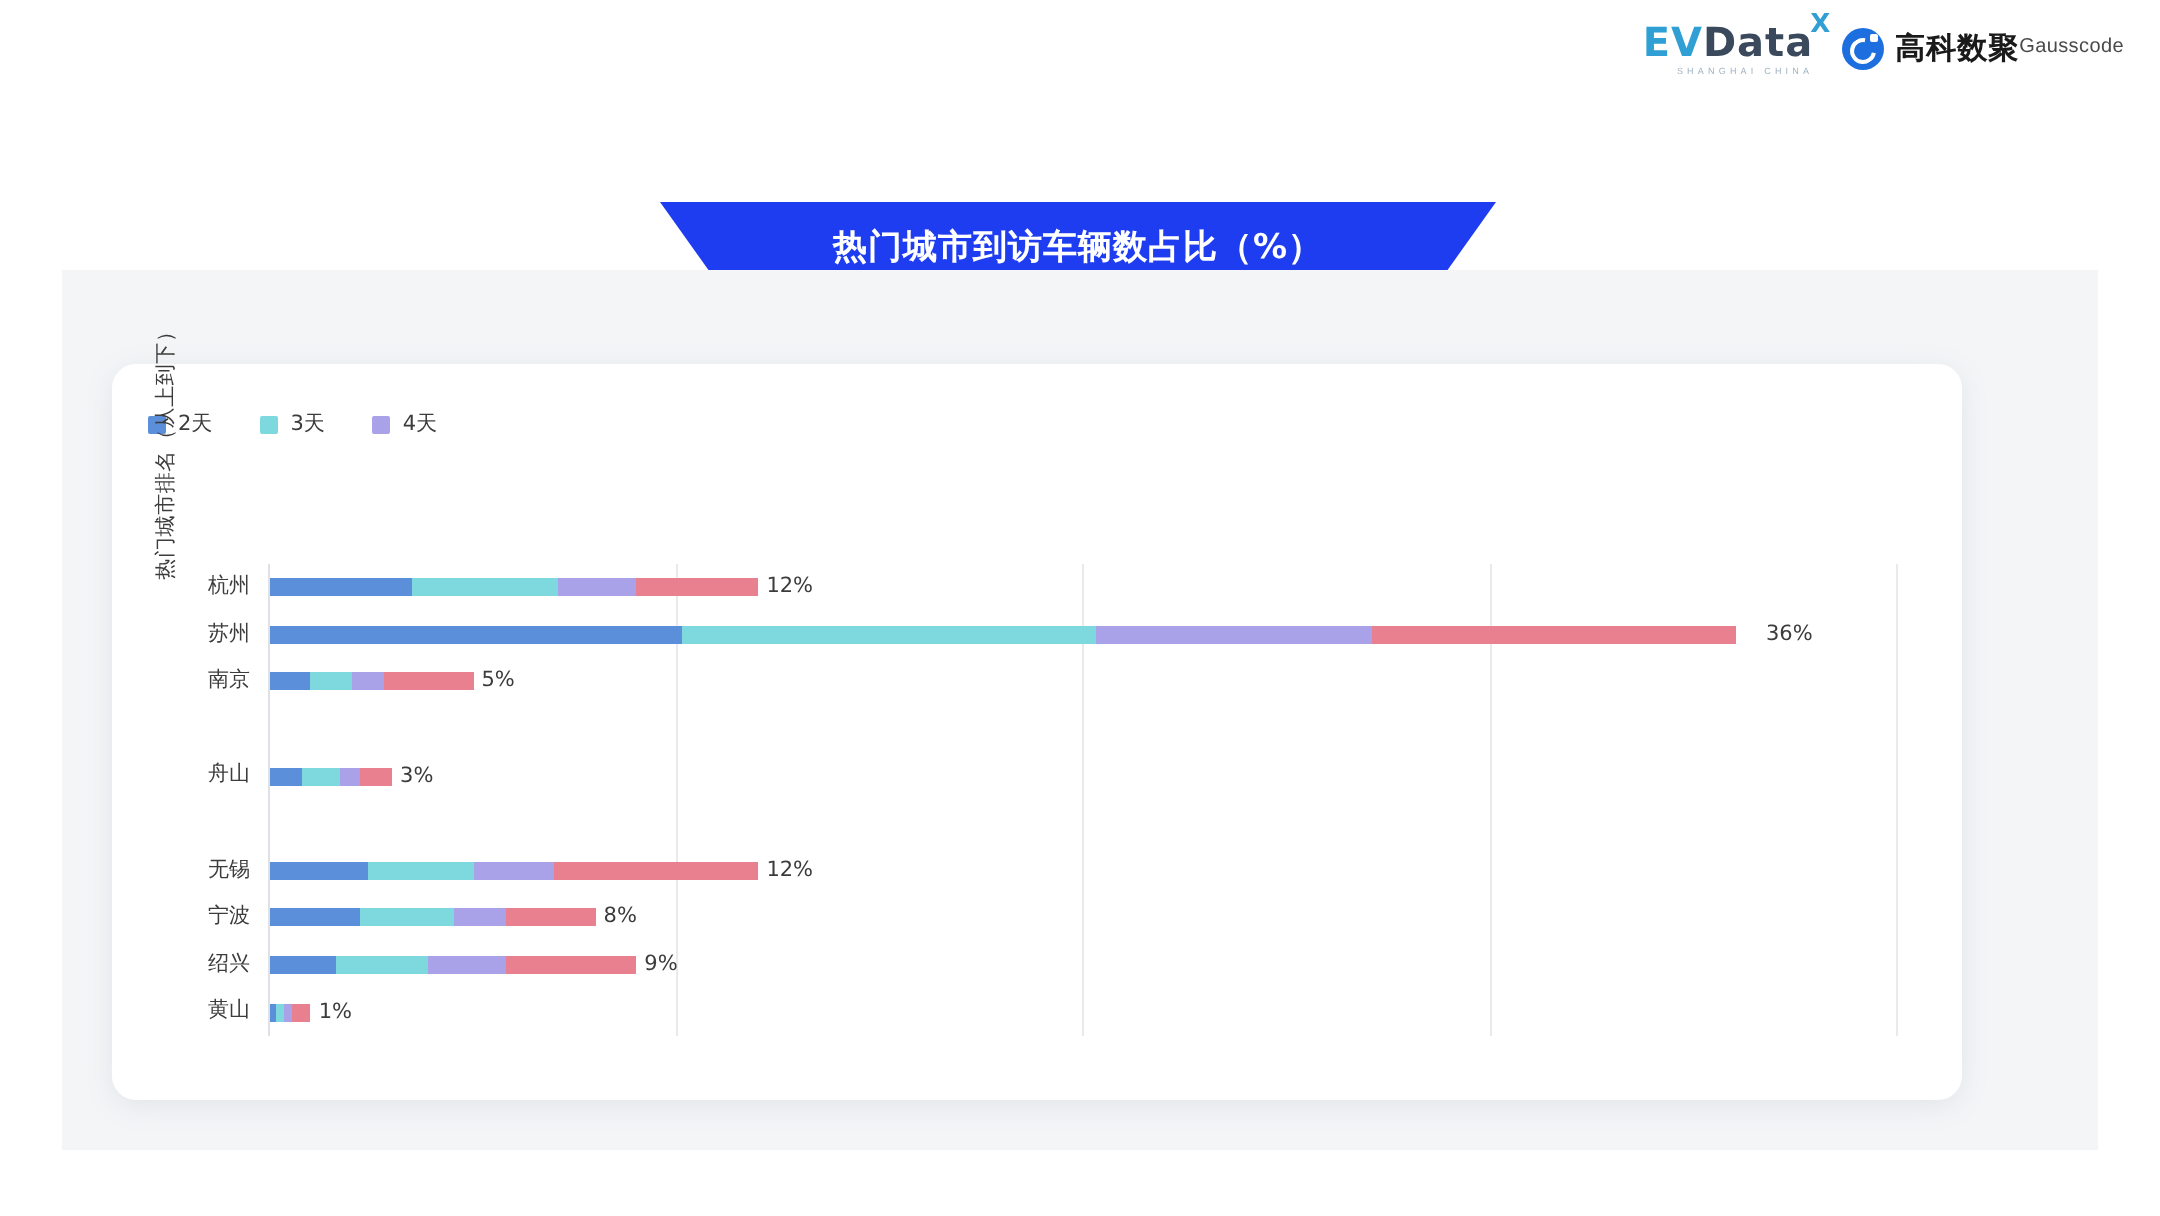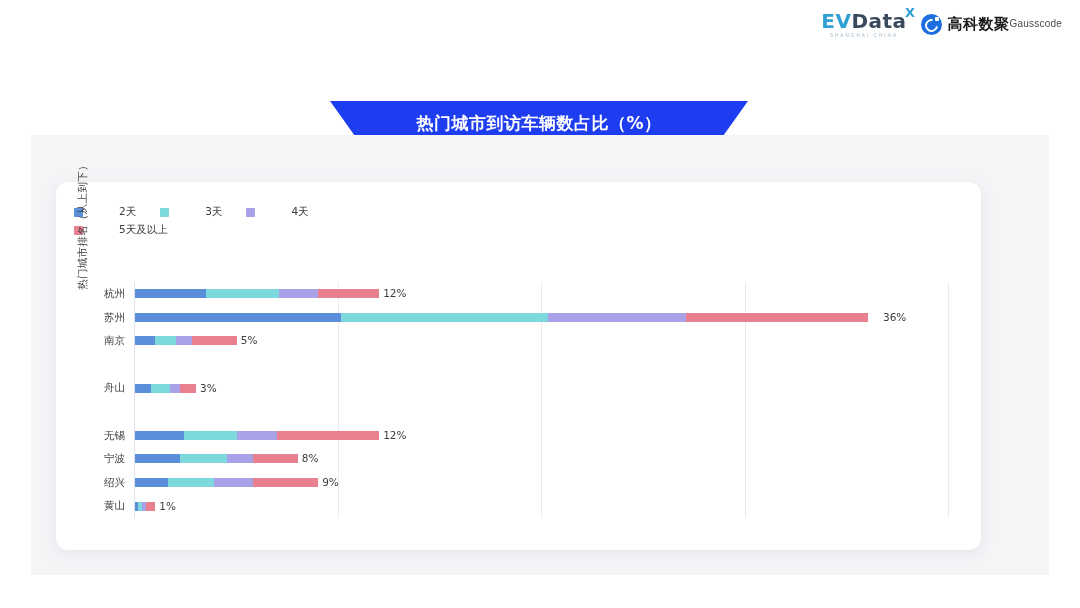"EVData" .evdata-logo { align-items: center -> flex-end }
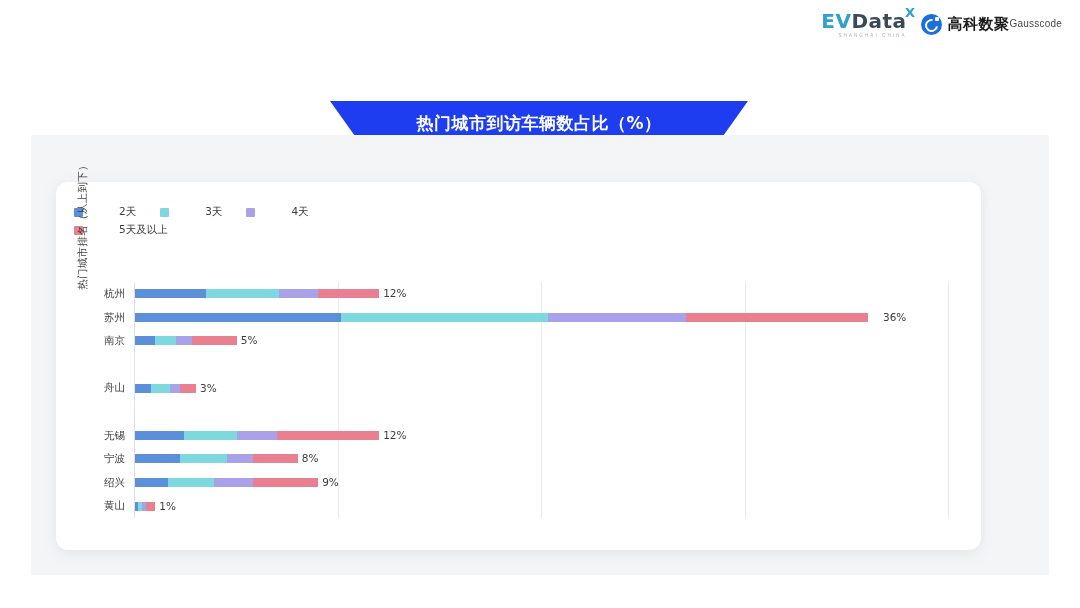"2天" .legend-label { margin-left: 30px -> none }
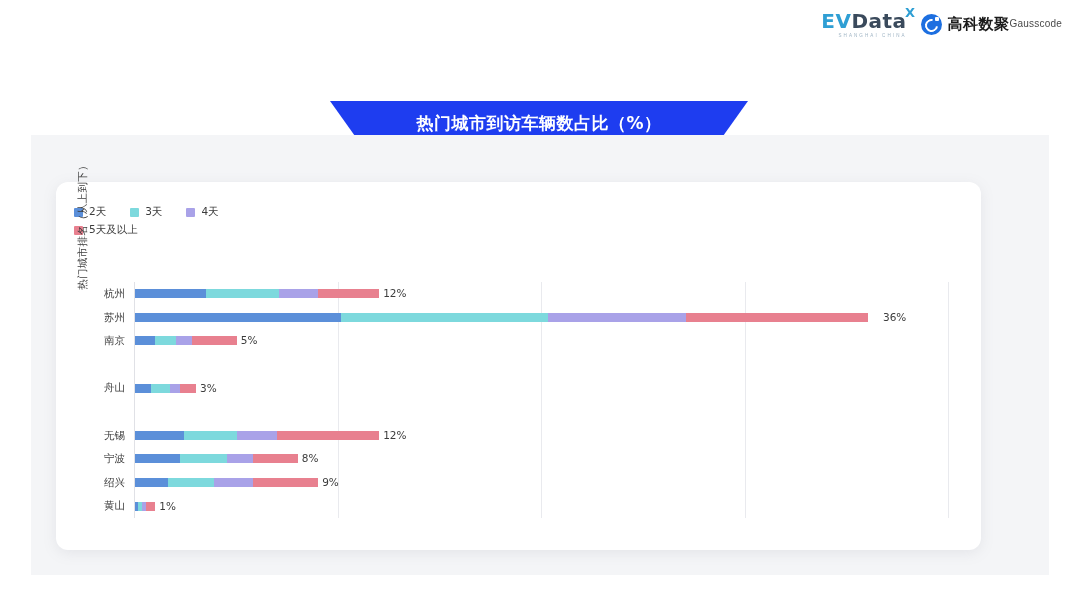"5天及以上" div.legend-item { html: <div> <span></span> <span>5天及以上</span> </div> -> none }
